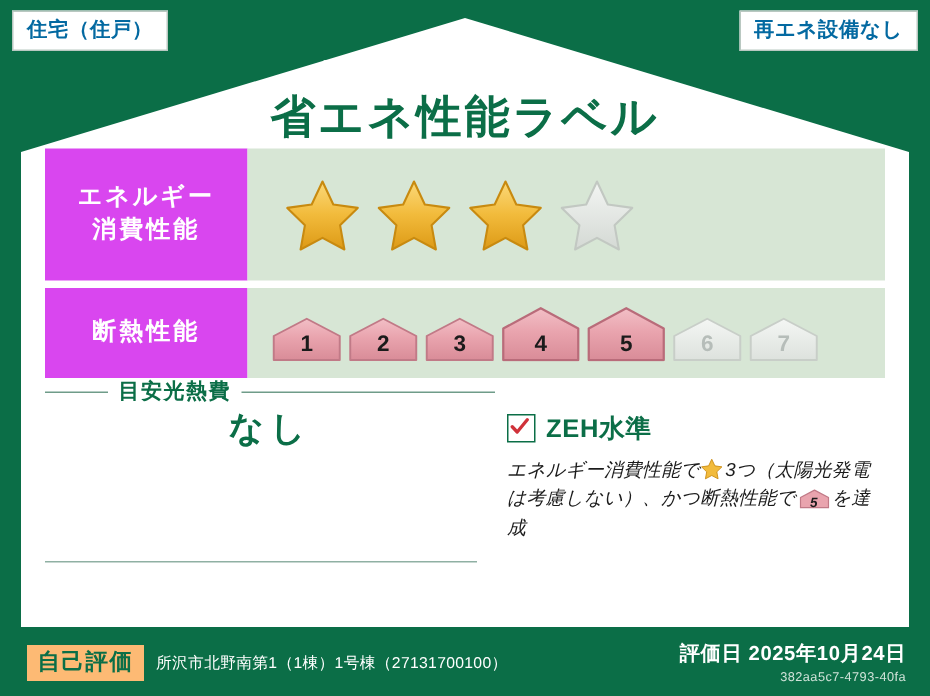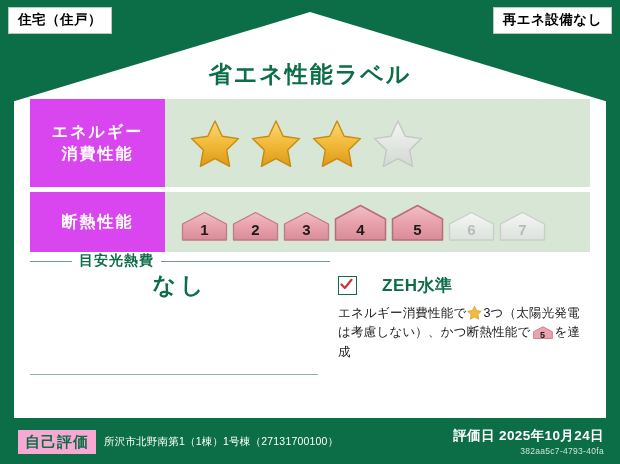"住宅（住戸）" .corner-tag { color: #000000 -> #0369a1 }
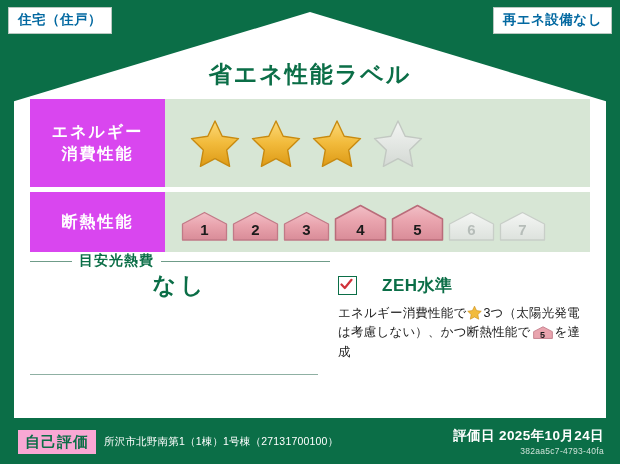"省エネ性能ラベル" #title-main { font-size: 23px -> 30px }
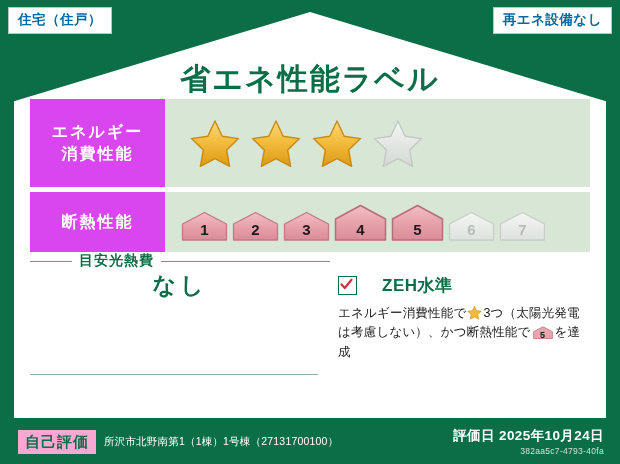"ZEH水準" #zeh-title-row { gap: 25px -> 7px }
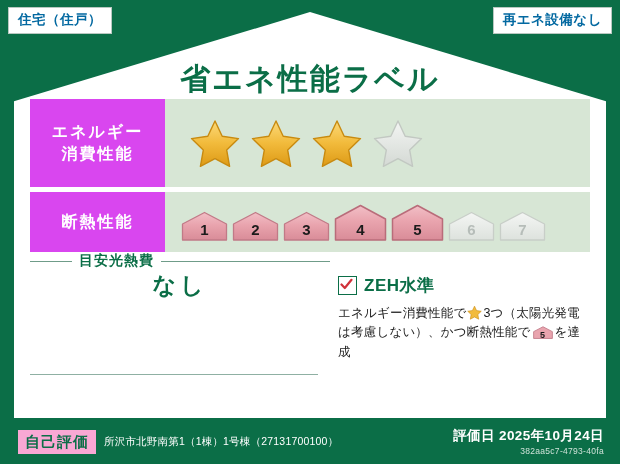"エネルギー消費性能で 3つ（太陽光発電" #zeh-desc { font-style: none -> italic }
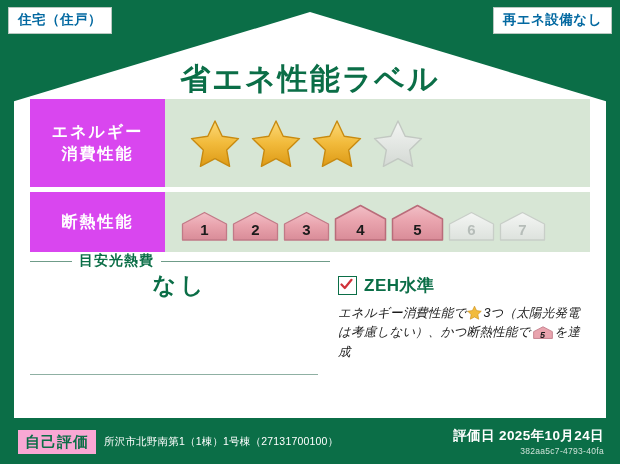"自己評価" #self-eval-badge { background: #f9a8d4 -> #fdba74 }
